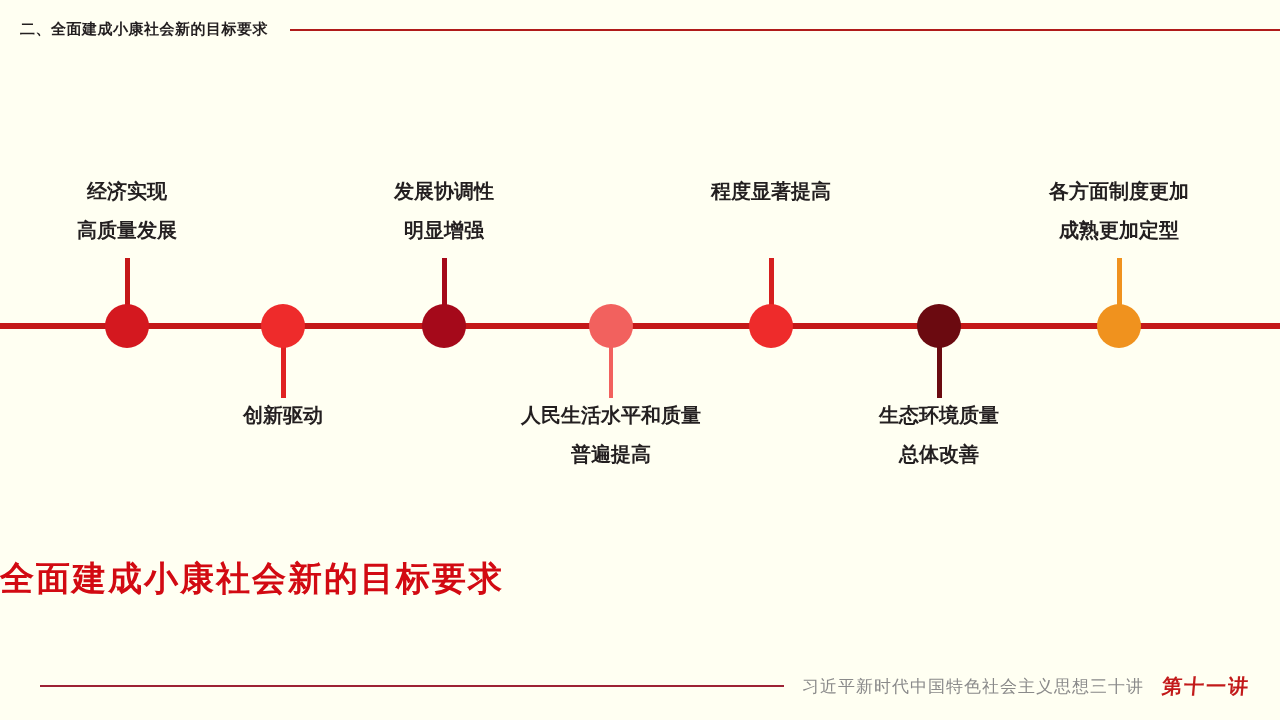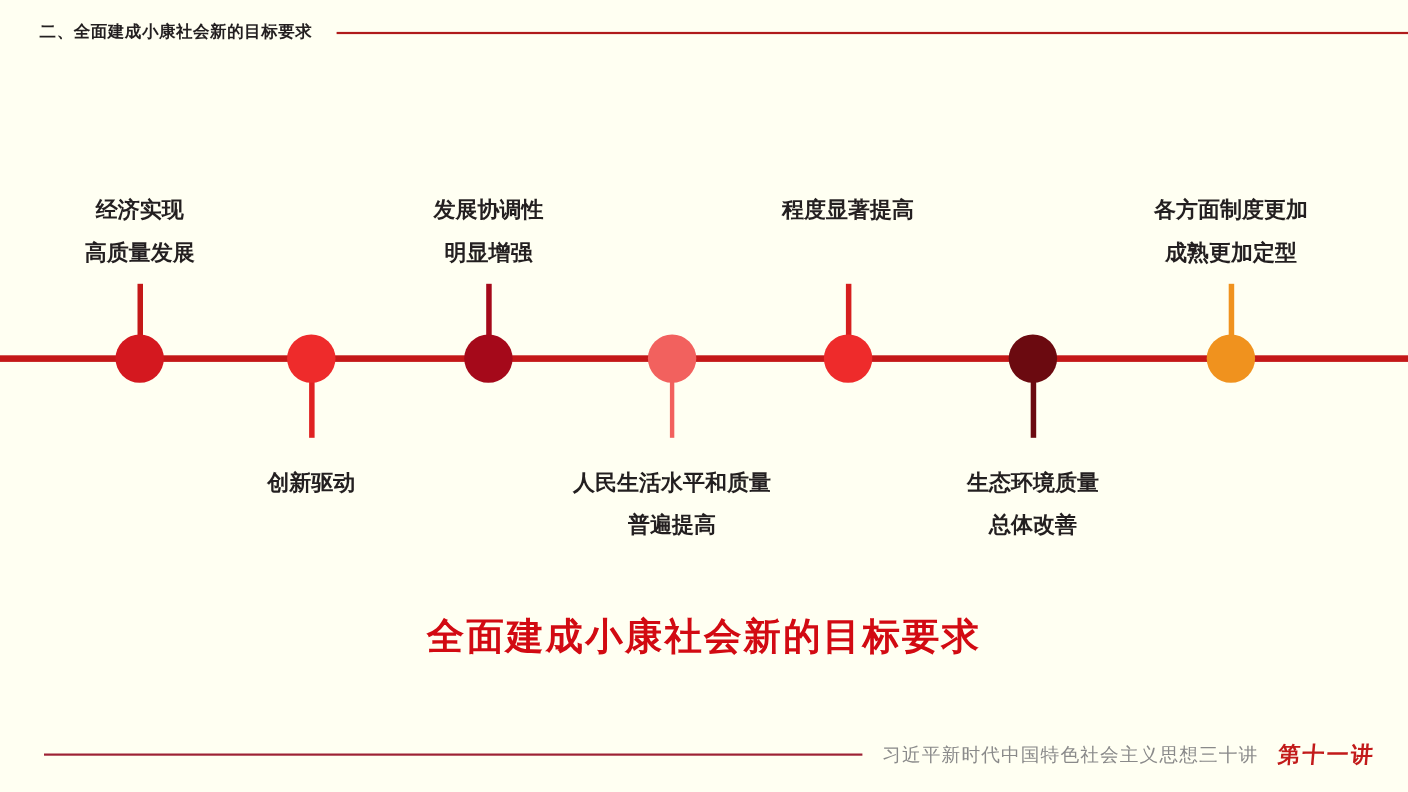"二、全面建成小康社会新的目标要求" .slide-header-title { margin-left: 36px -> 20px }
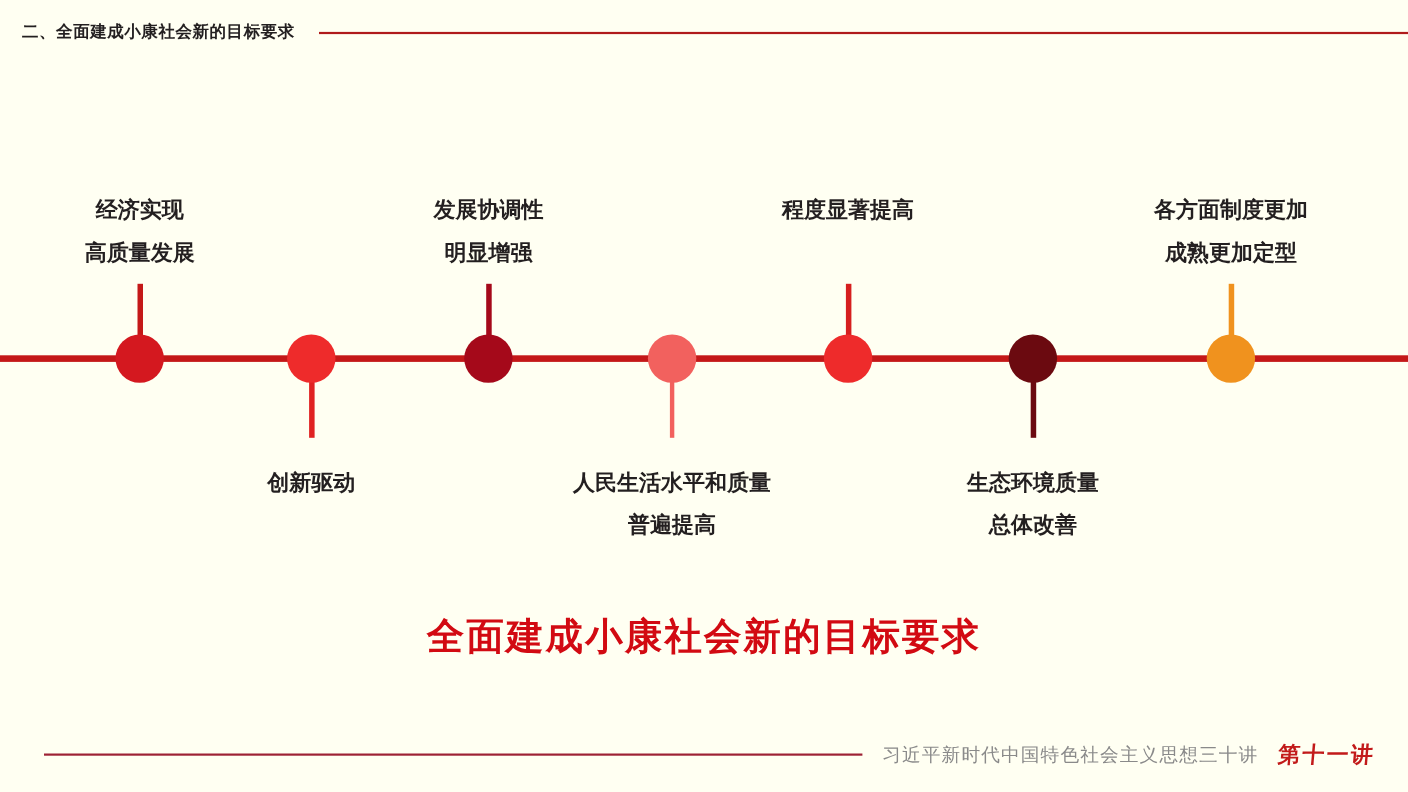"创新驱动" .label-below { top: 420px -> 396px }
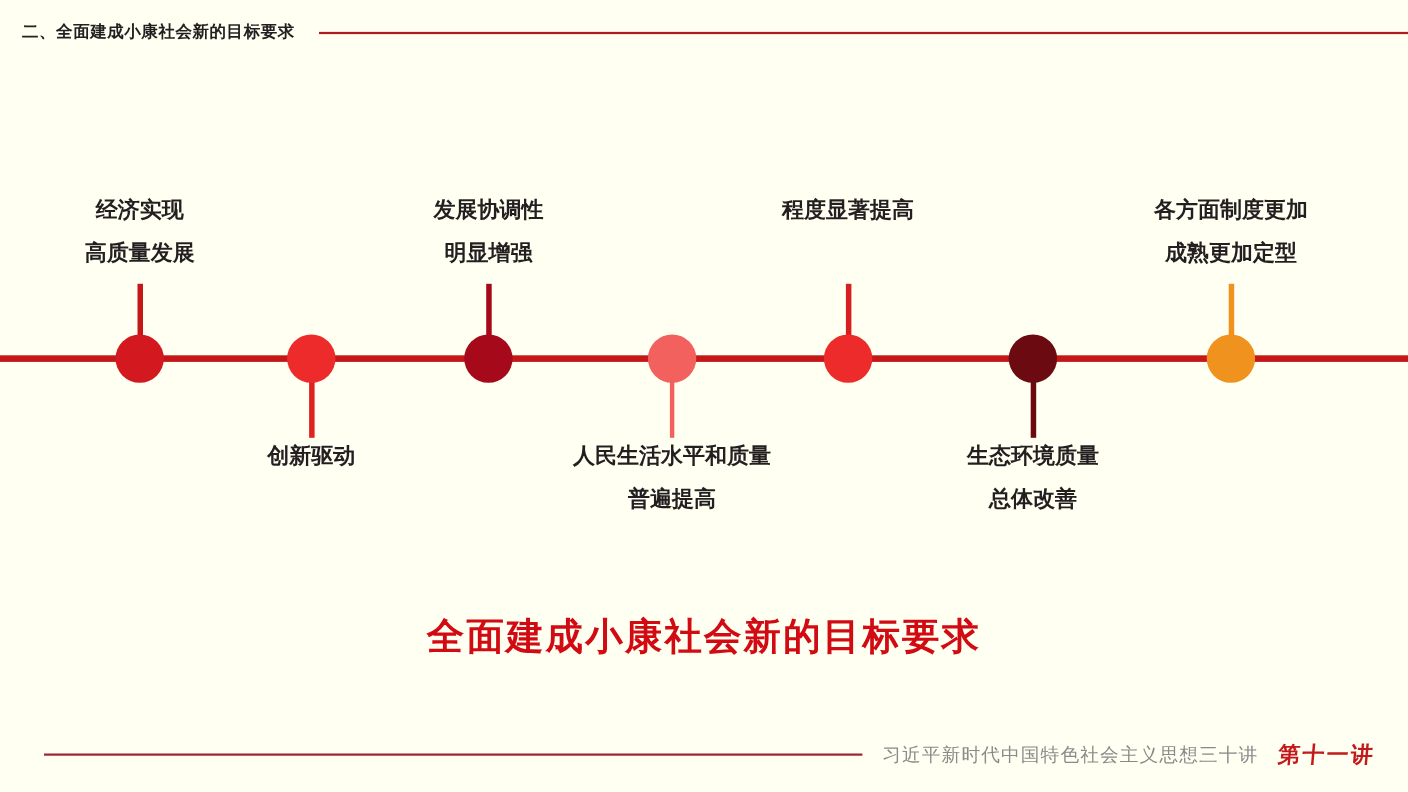"全面建成小康社会新的目标要求" .headline { text-align: center -> none }
